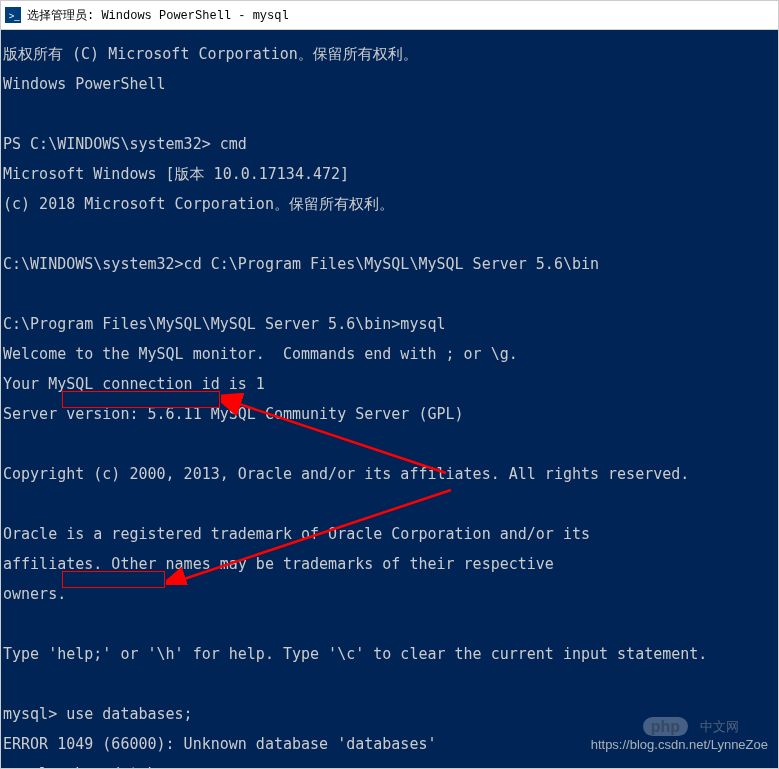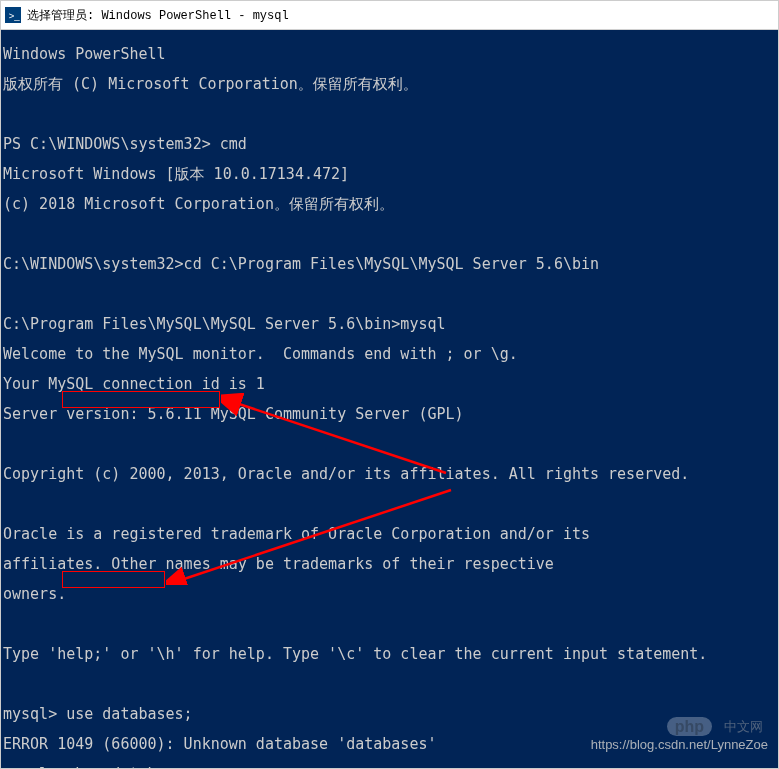"Windows PowerShell" div.line { order: before "版权所有 (C) Microsoft Corporation。保留所有权利。" -> after "版权所有 (C) Microsoft Corporation。保留所有权利。" }
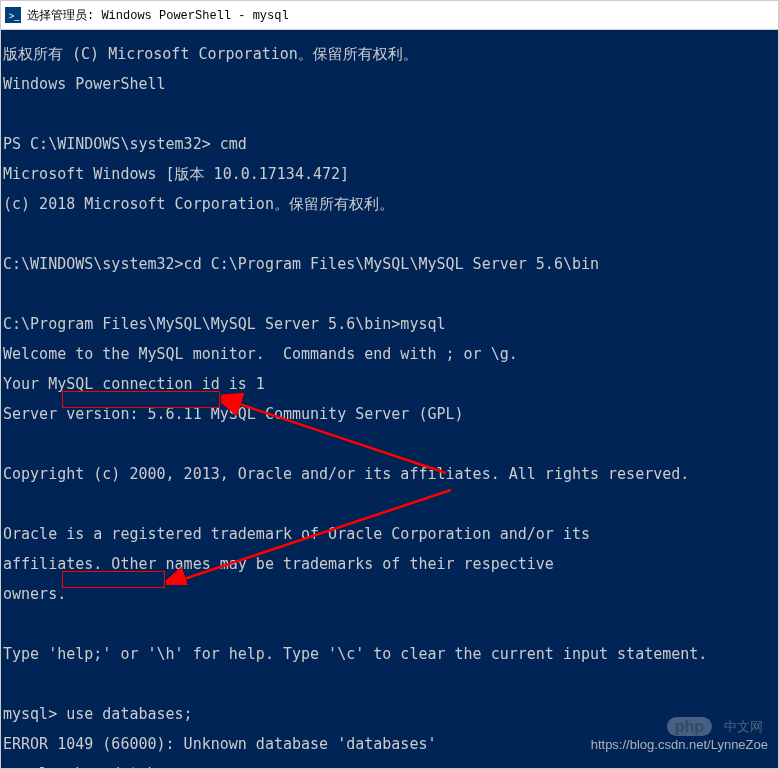"php" .watermark-php { right: 15px -> 39px }
